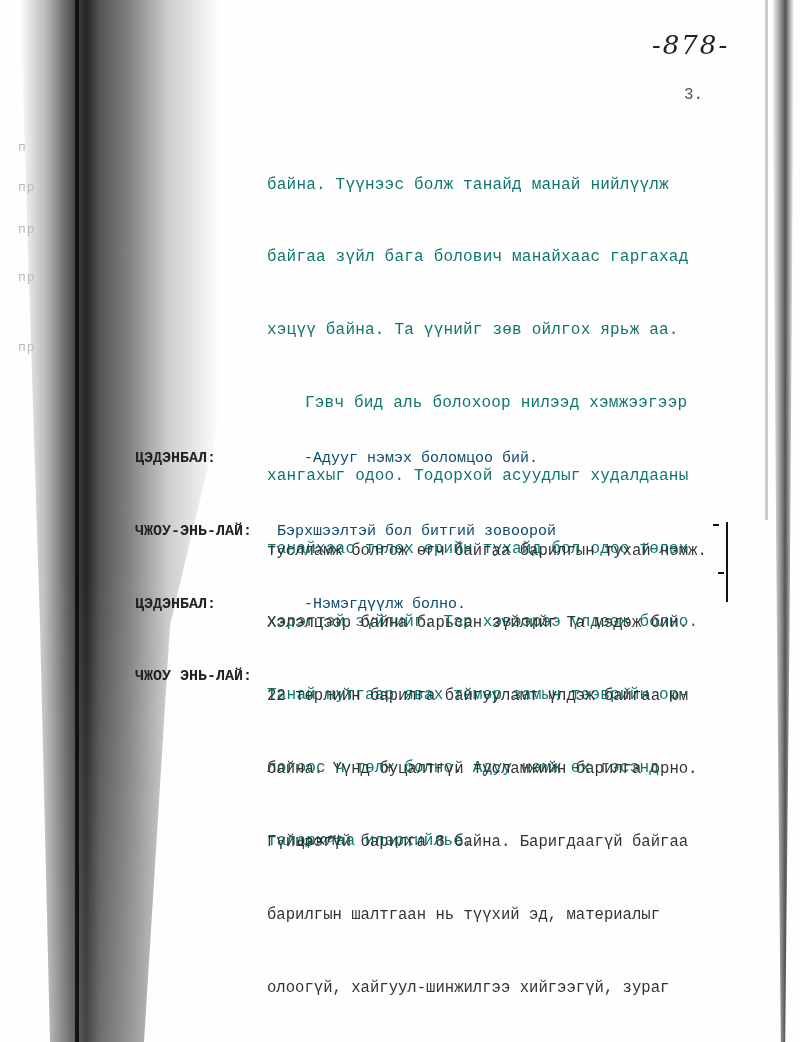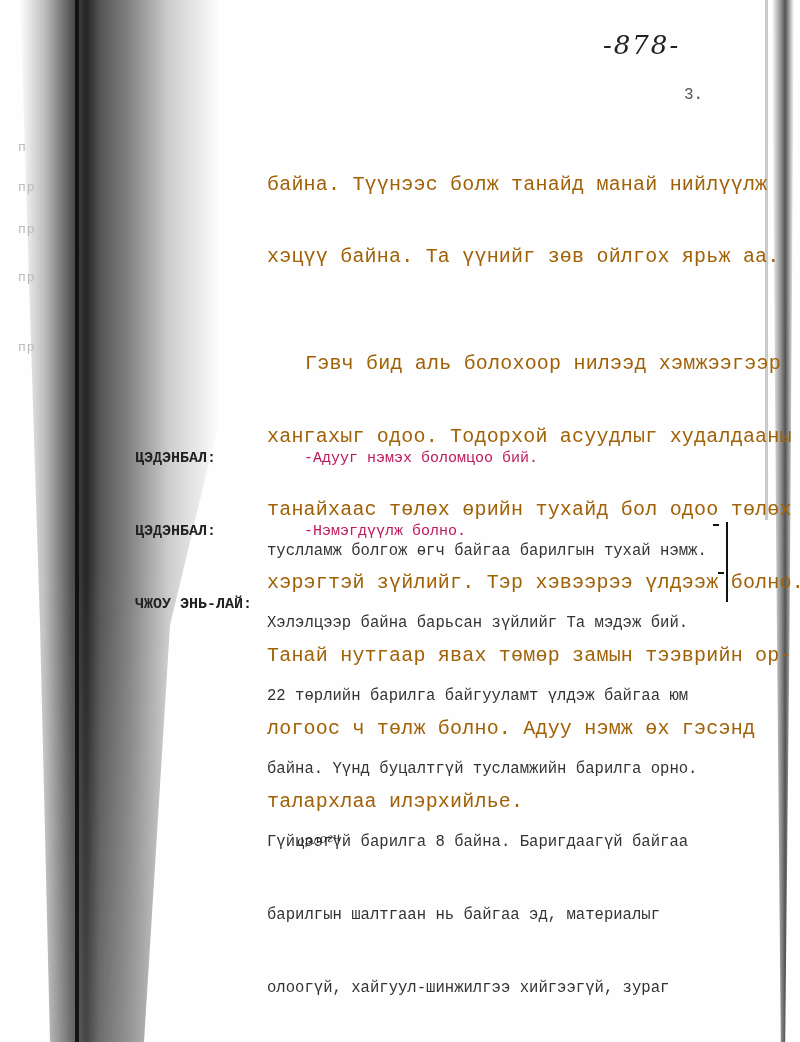"-878-" .folio { left: 603px -> 652px }
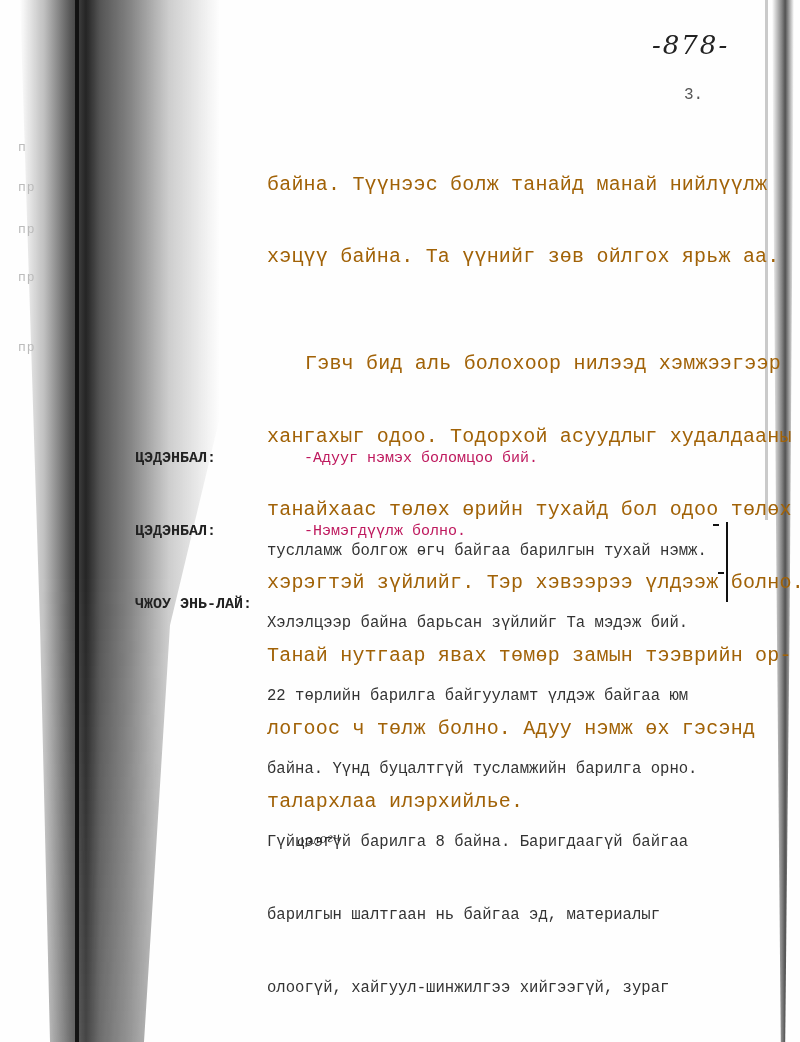"байна. Түүнээс болж танайд манай" .text { color: #a16207 -> #0f766e; font-size: 20px -> 16px }
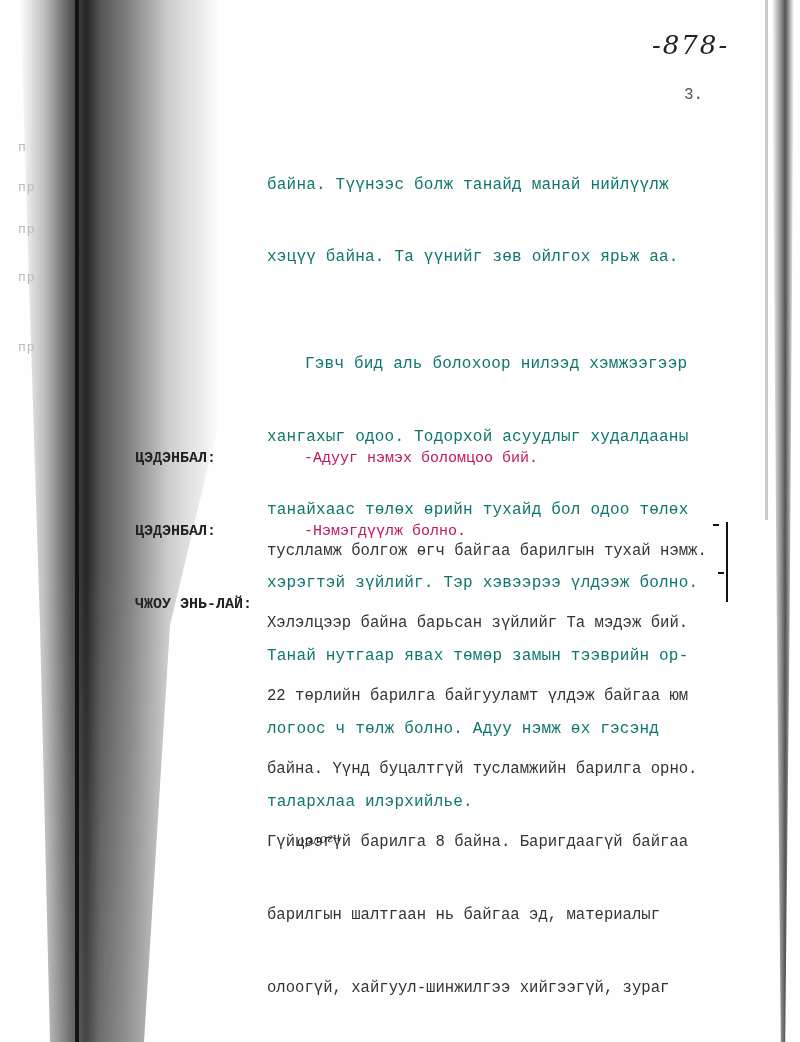"байгаа зүйл бага болович манайхаас" span.line { html: none -> <span>байгаа зүйл бага болович манайхаас гаргахад</span> }
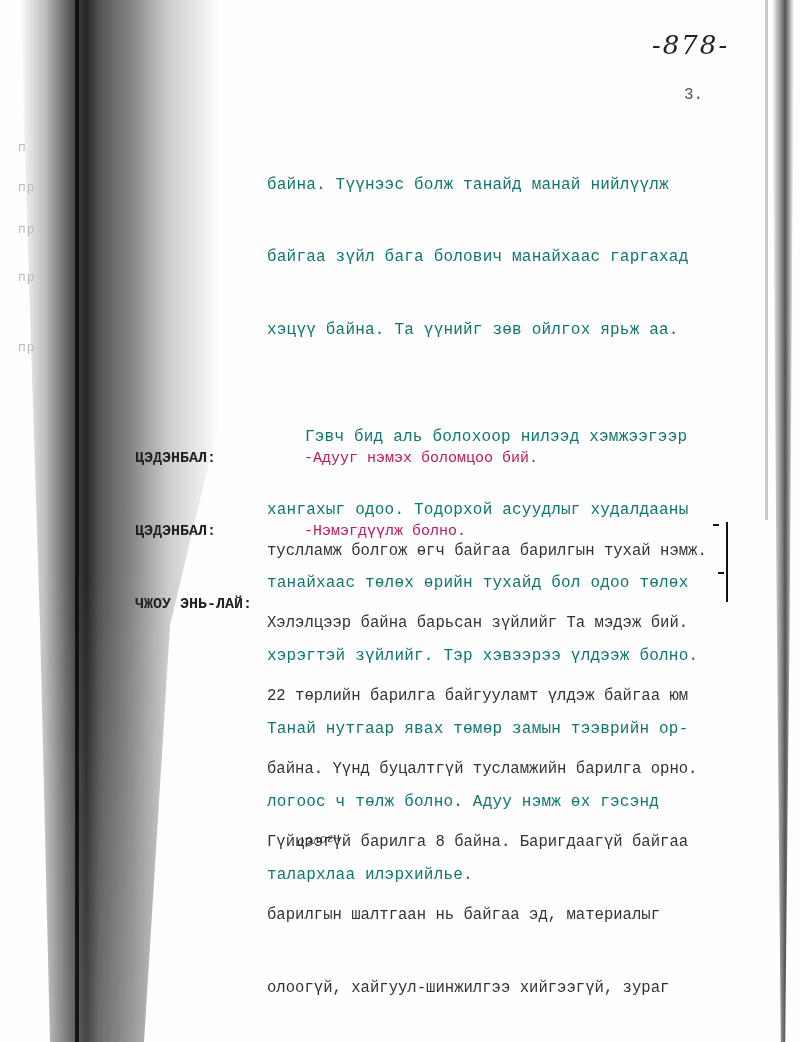"Гэвч бид аль болохоор нилээд" .indent { margin-top: 34px -> none }
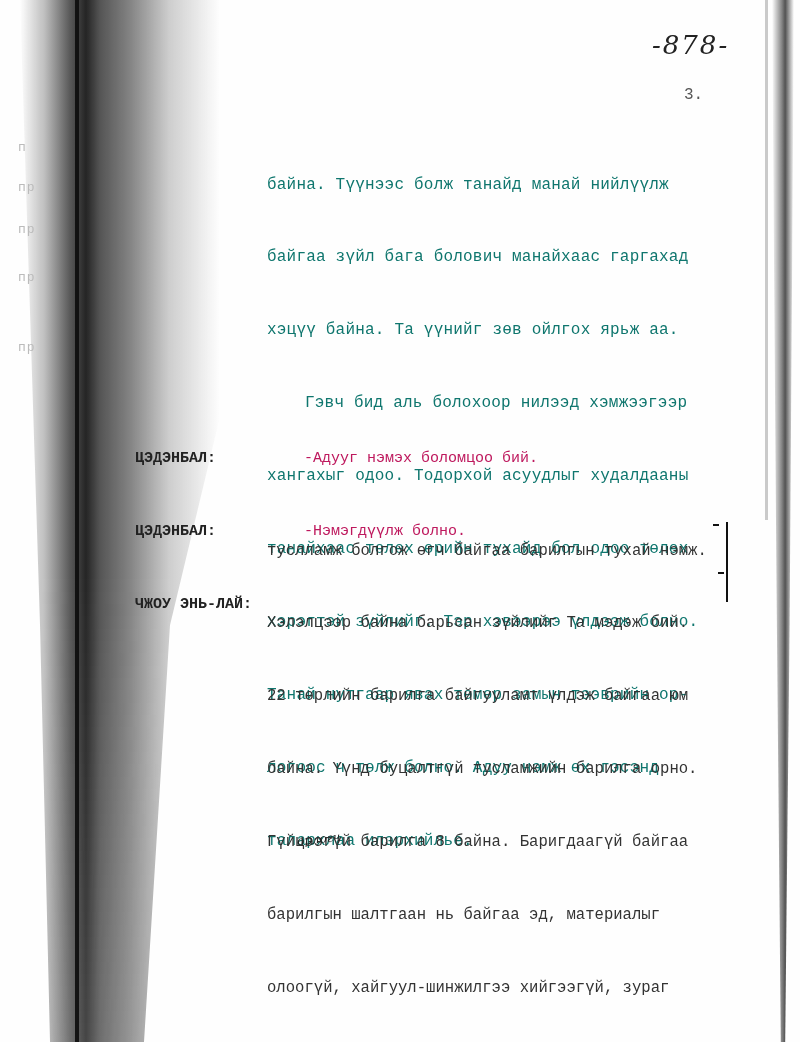"-Адууг нэмэх боломцоо бий." .speaker-line { color: #be185d -> #0c4a6e }
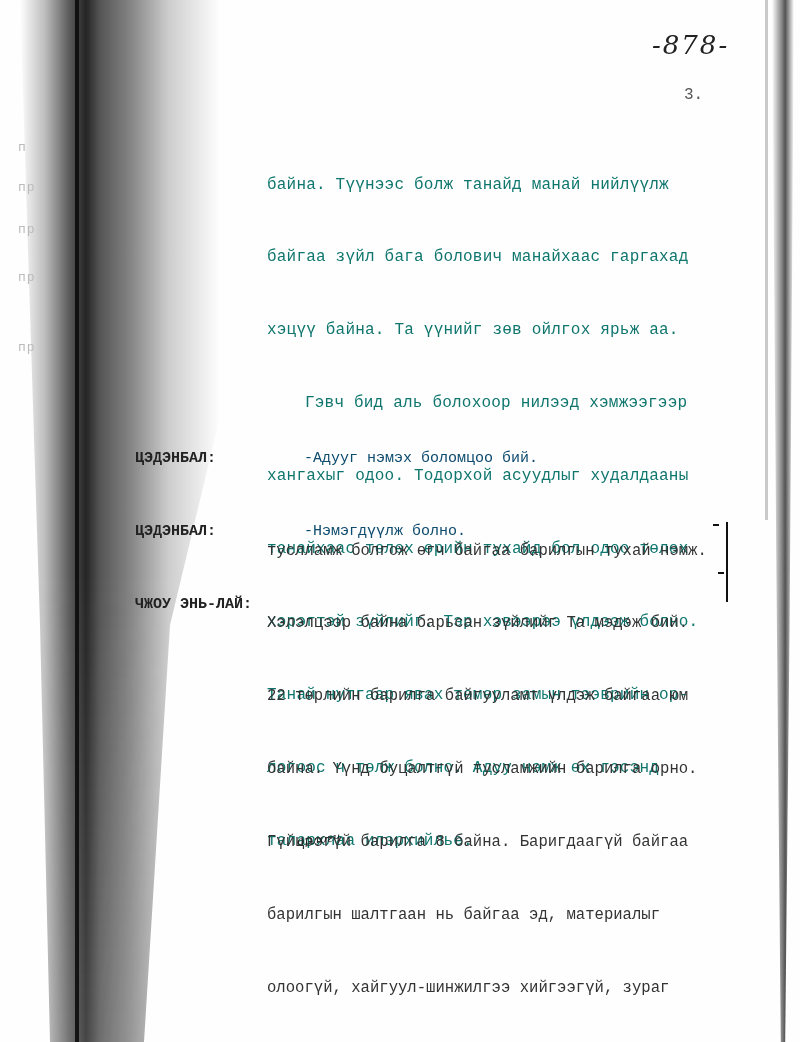"ЧЖОУ-ЭНЬ-ЛАЙ:" div.speaker-row { html: none -> <div> <span>ЧЖОУ-ЭНЬ-ЛАЙ:</span> <span> Бэрхшээлтэй бол битгий зовоорой</span> </div> }
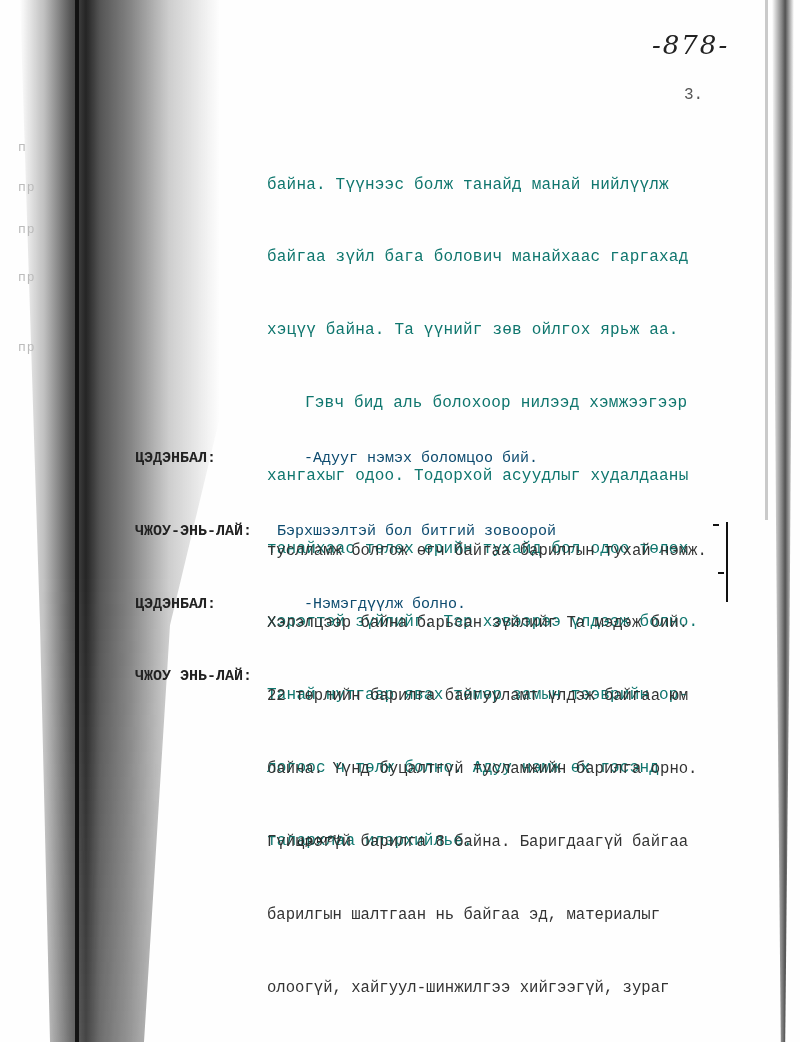"барилгын шалтгаан нь байгаа эд," span.line { text: байгаа -> түүхий }
